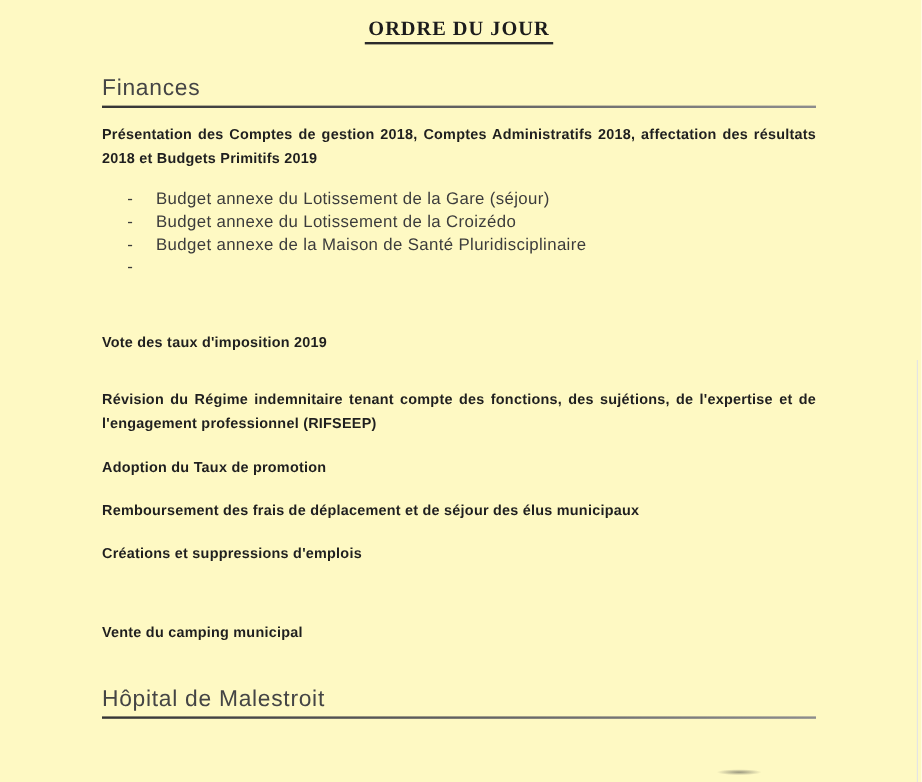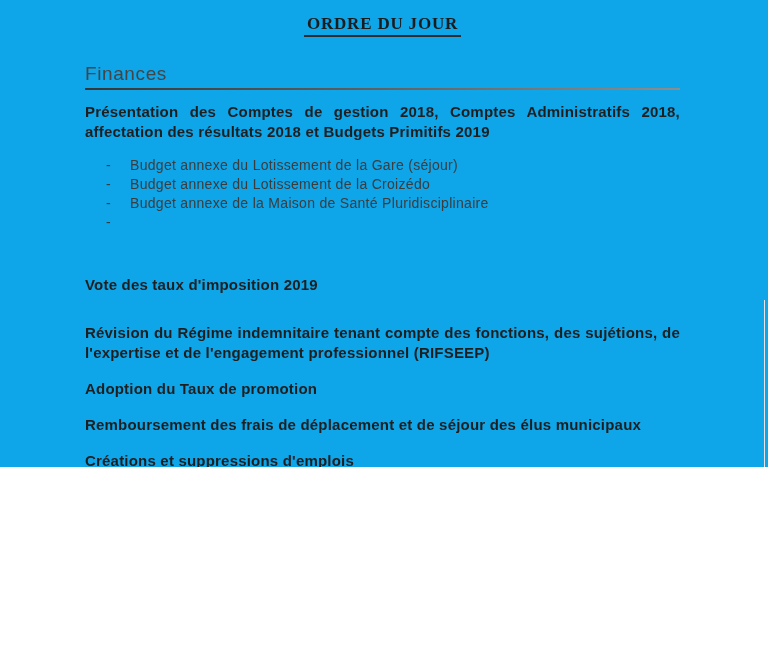"ORDRE DU JOUR" .page { background: #0ea5e9 -> #fef9c3; height: 467px -> 652px }
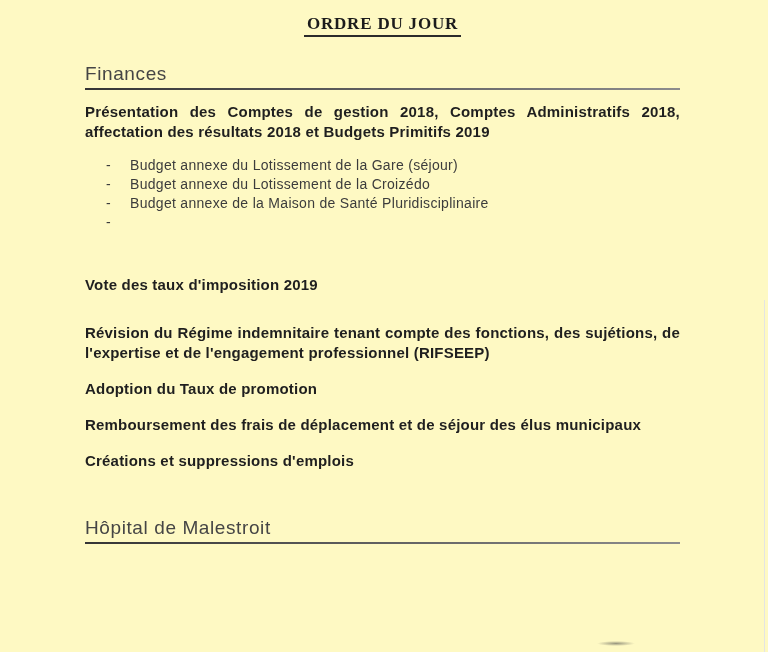"Présentation des Comptes de gestion" .item { font-size: 15px -> 12px }
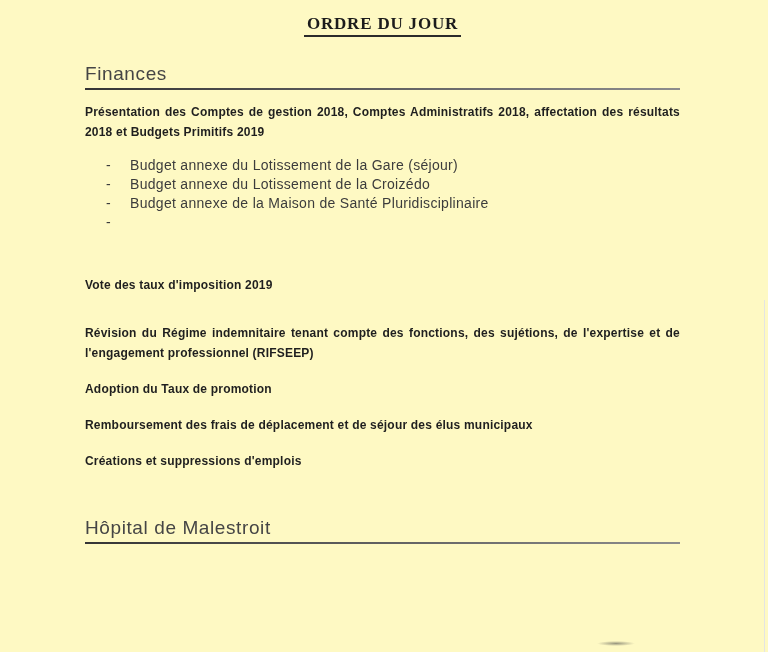"Vente du camping municipal" p.item { html: none -> <p>Vente du camping municipal</p> }
